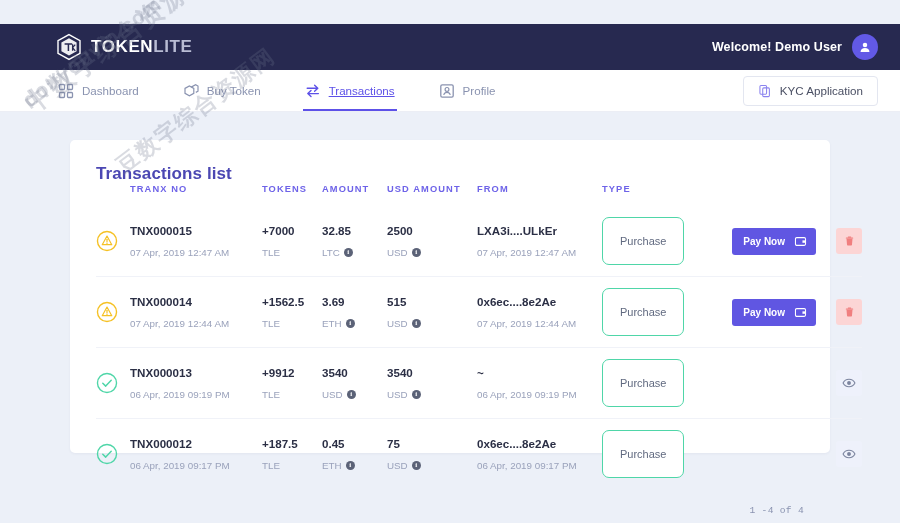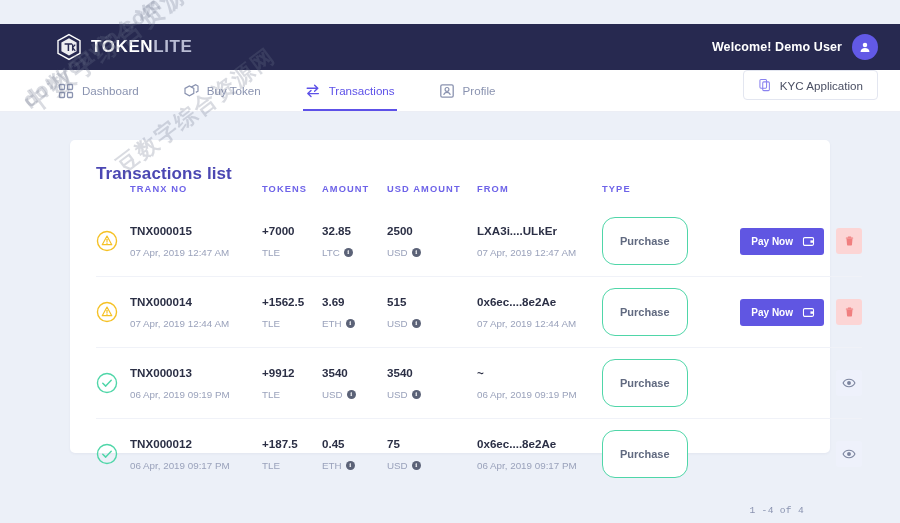"Transactions" .nav-item.active { text-decoration: none -> underline }
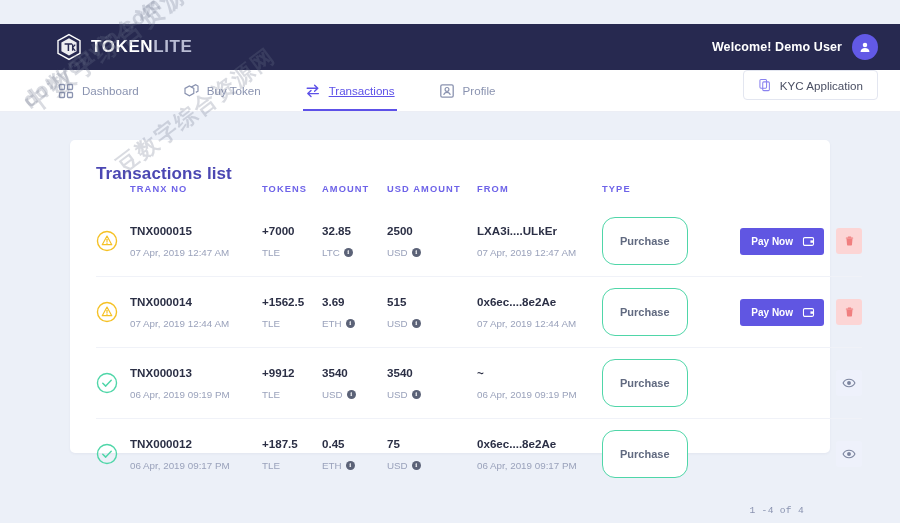"KYC Application" .kyc-wrap { align-items: flex-start -> center }
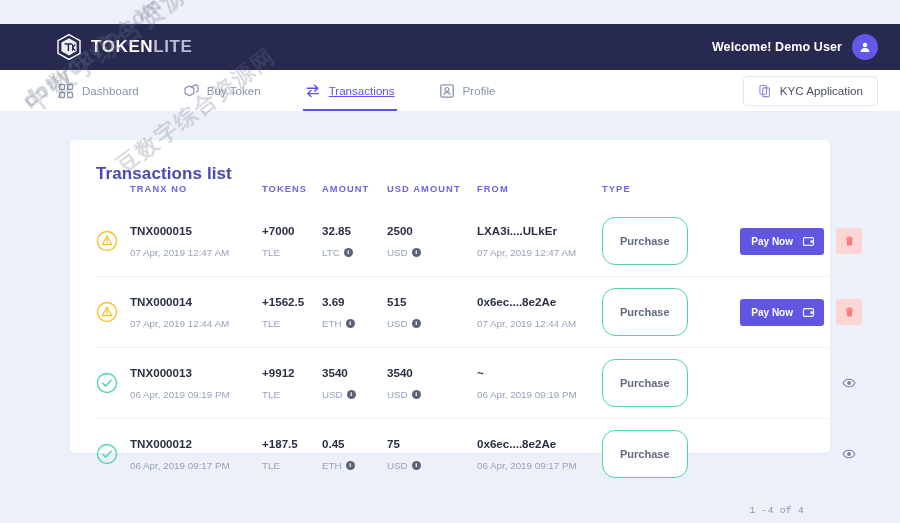"Purchase" .type-badge { border-radius: 13px -> 7px; font-weight: bold -> none }
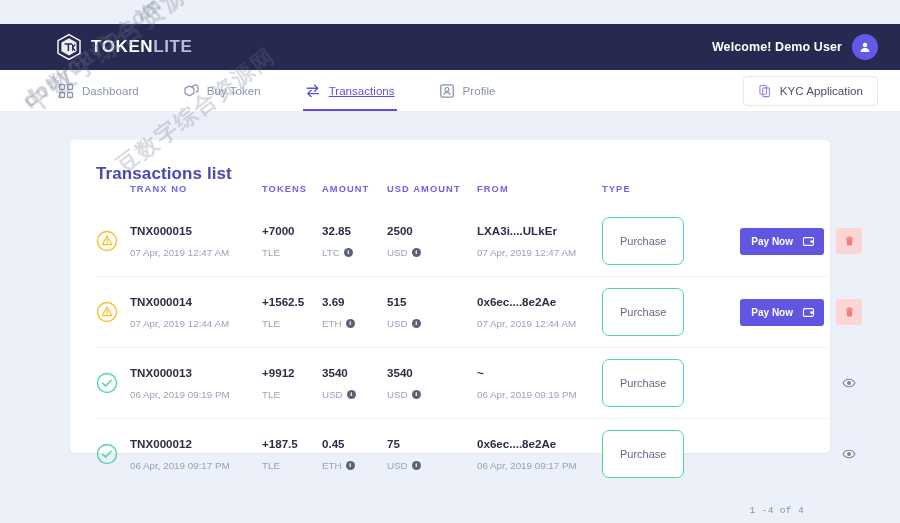"Pay Now" .actions { gap: 12px -> 20px }
